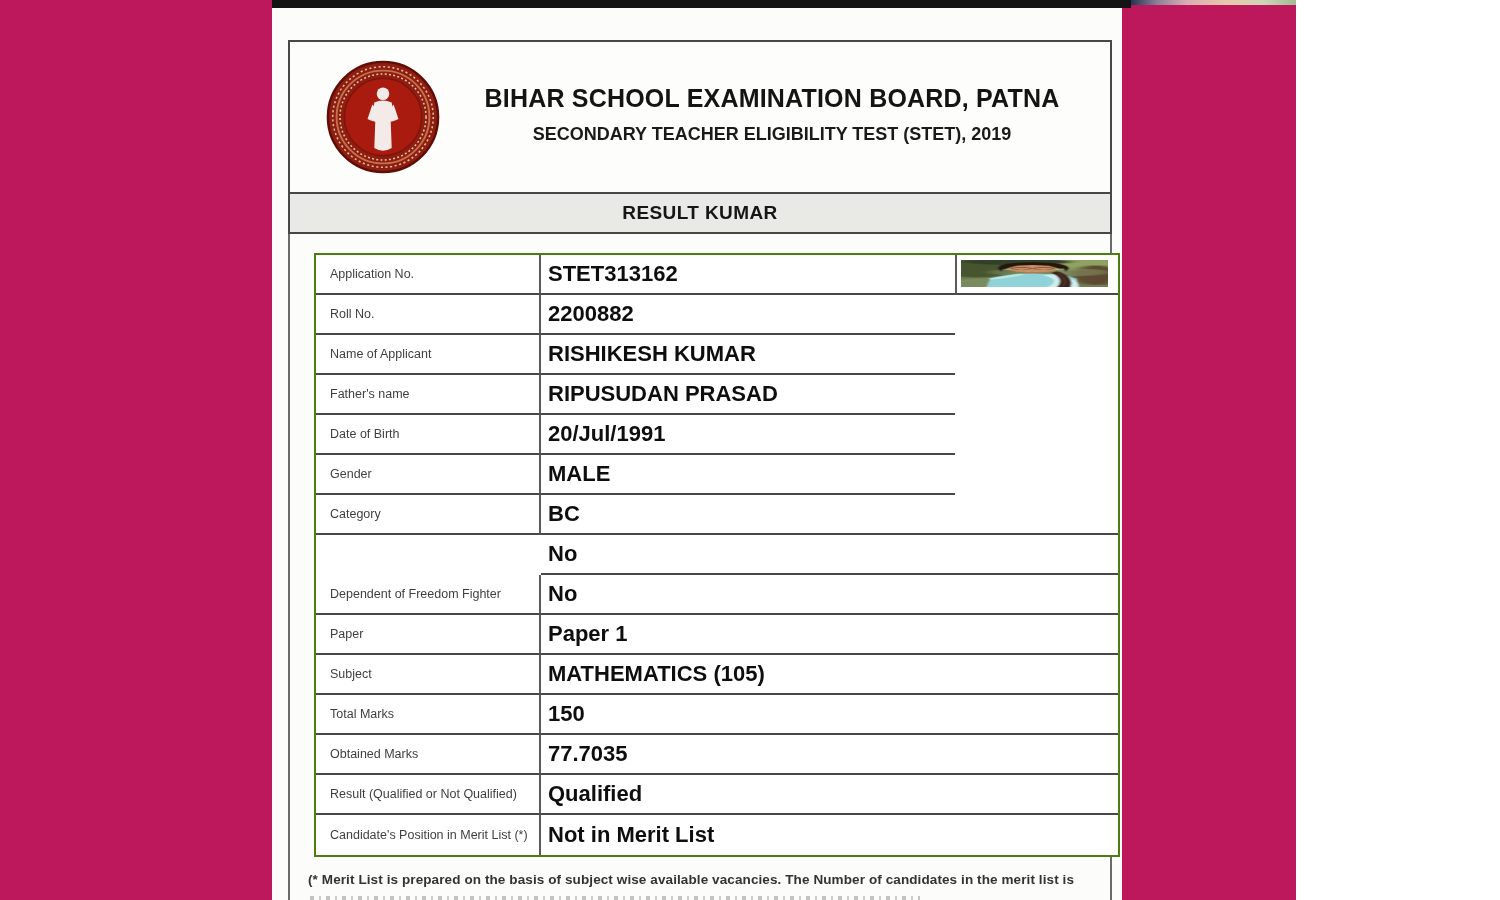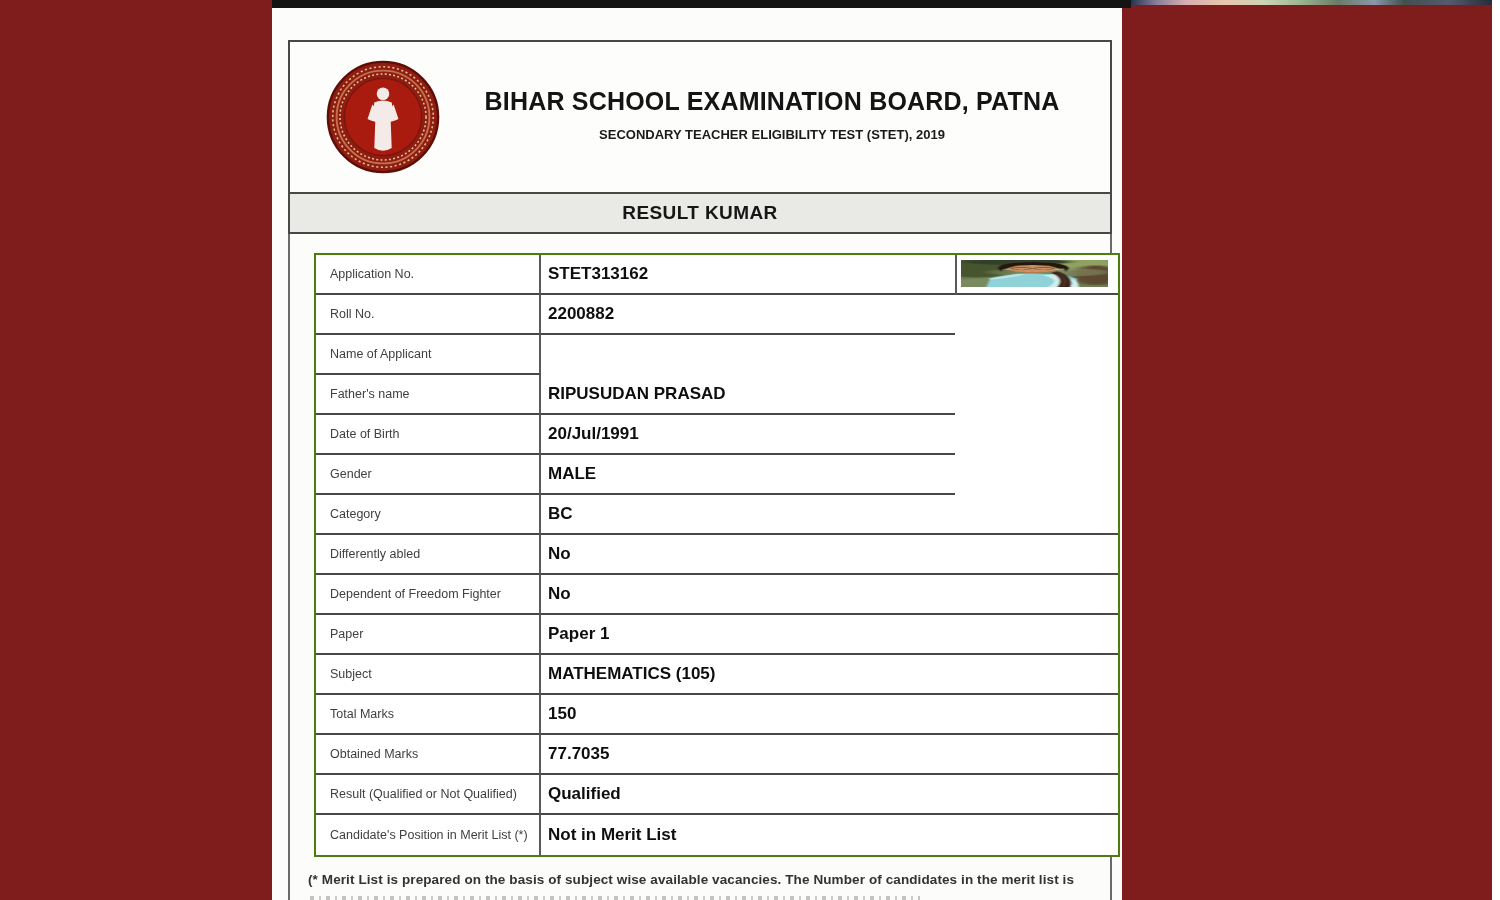"BIHAR SCHOOL EXAMINATION BOARD, PATNA" .page { background: #7f1d1d -> #be185d; width: 1492px -> 1296px }
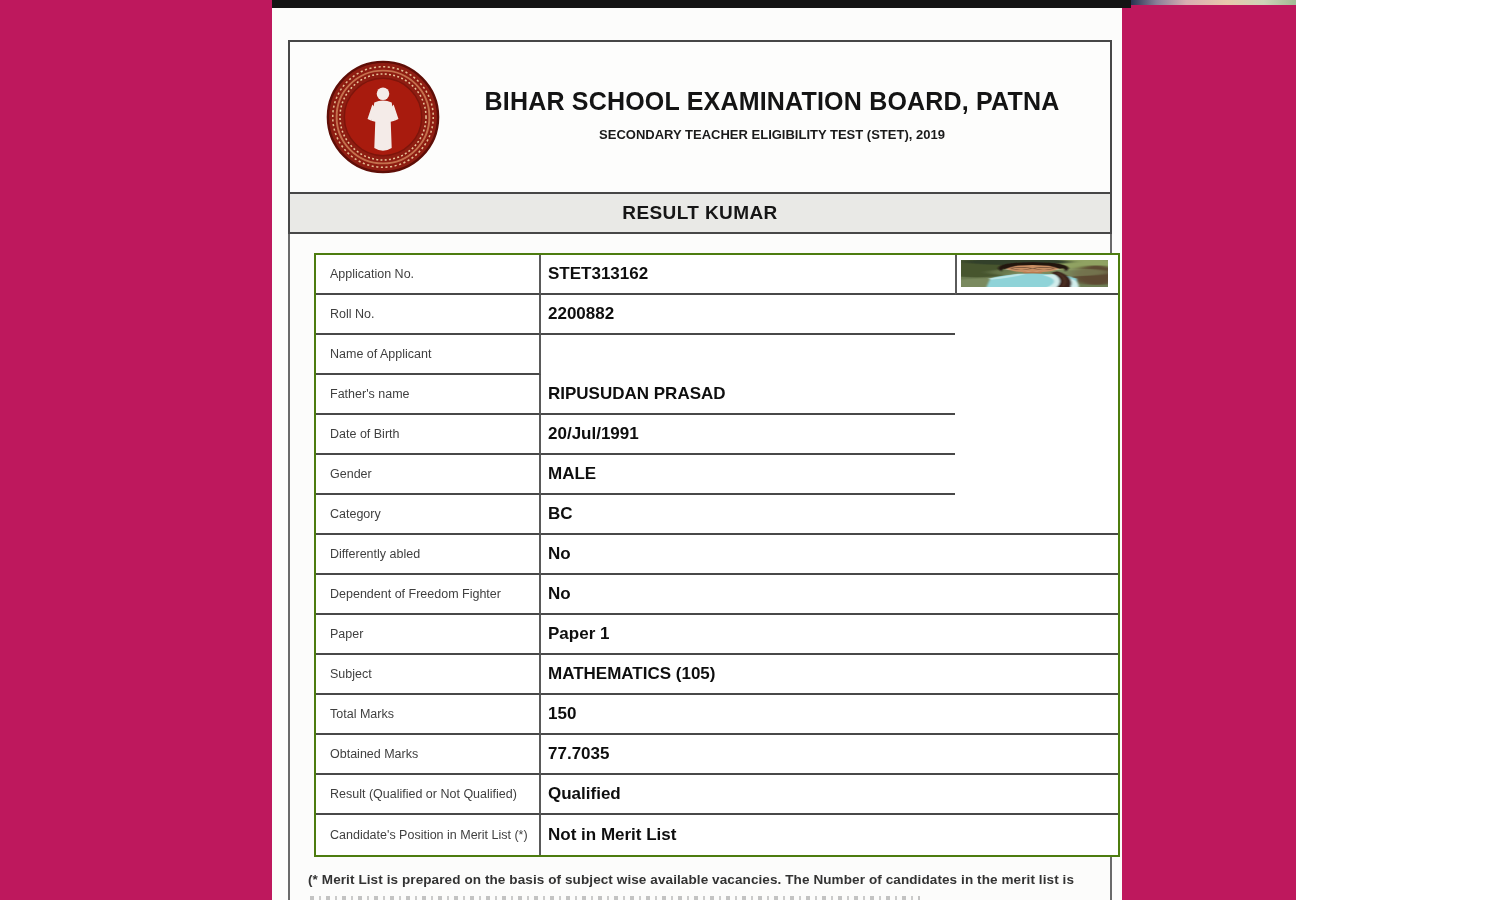"SECONDARY TEACHER ELIGIBILITY TEST" .exam-name { font-size: 13px -> 18px }
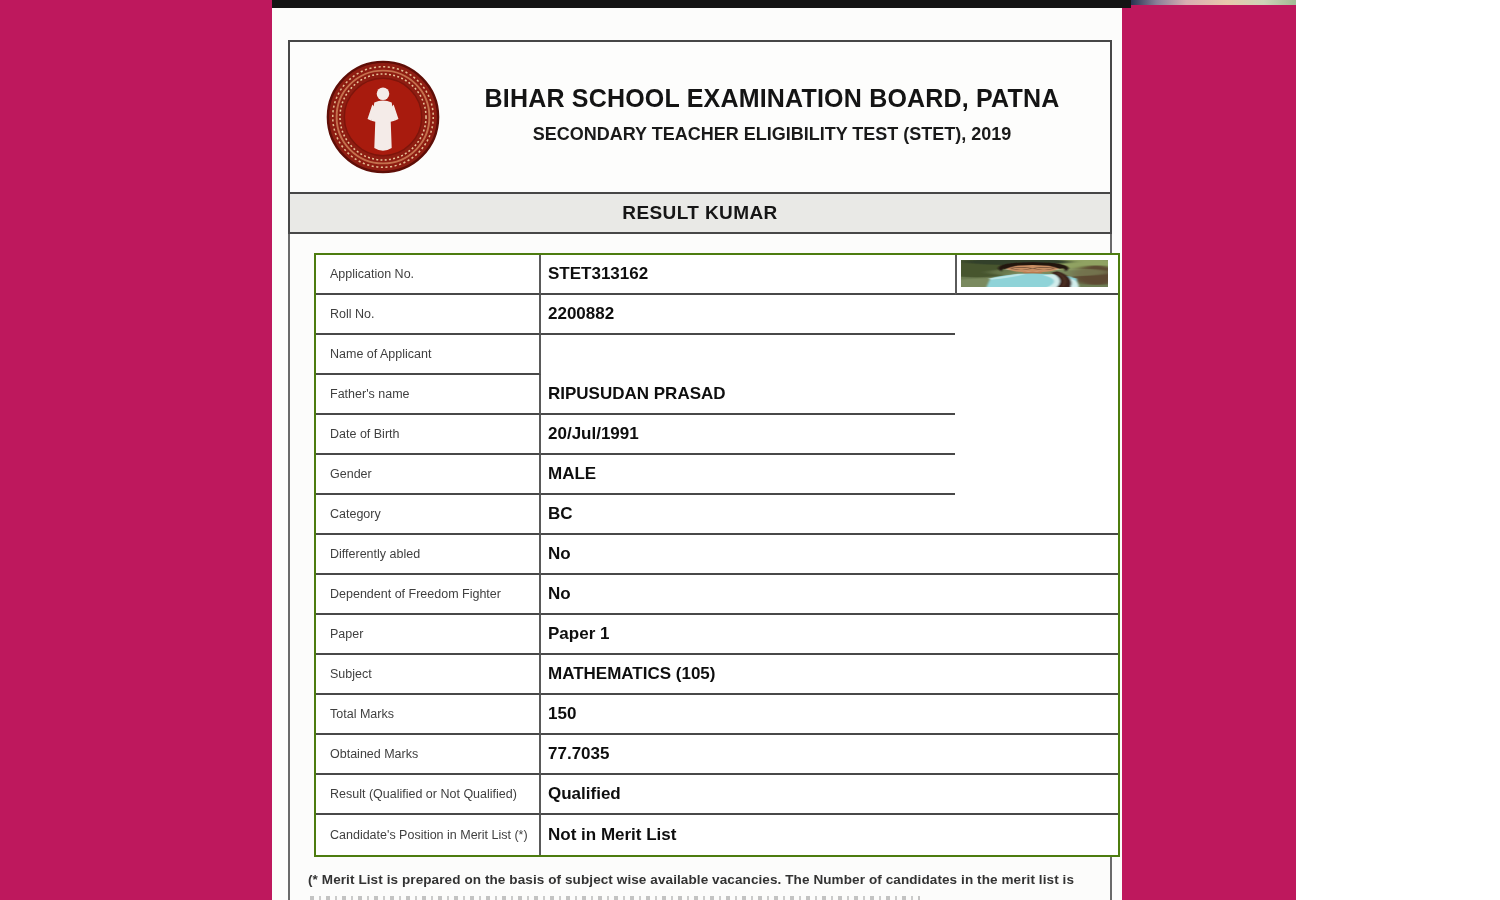"STET313162" .val { font-size: 17px -> 22px }
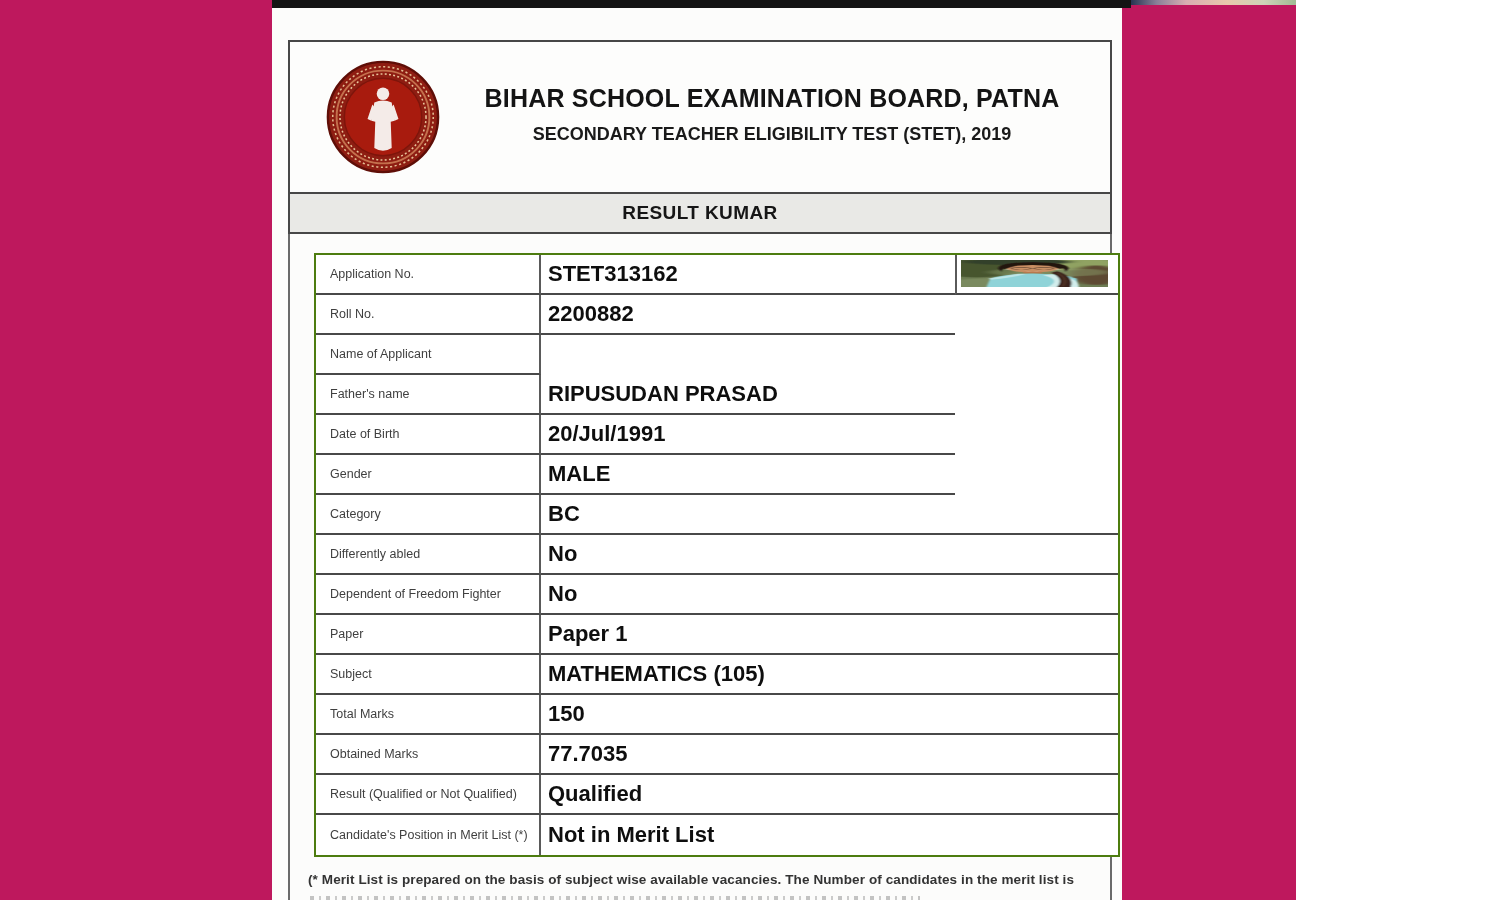"RISHIKESH KUMAR" div.cell { html: none -> <div>RISHIKESH KUMAR</div> }
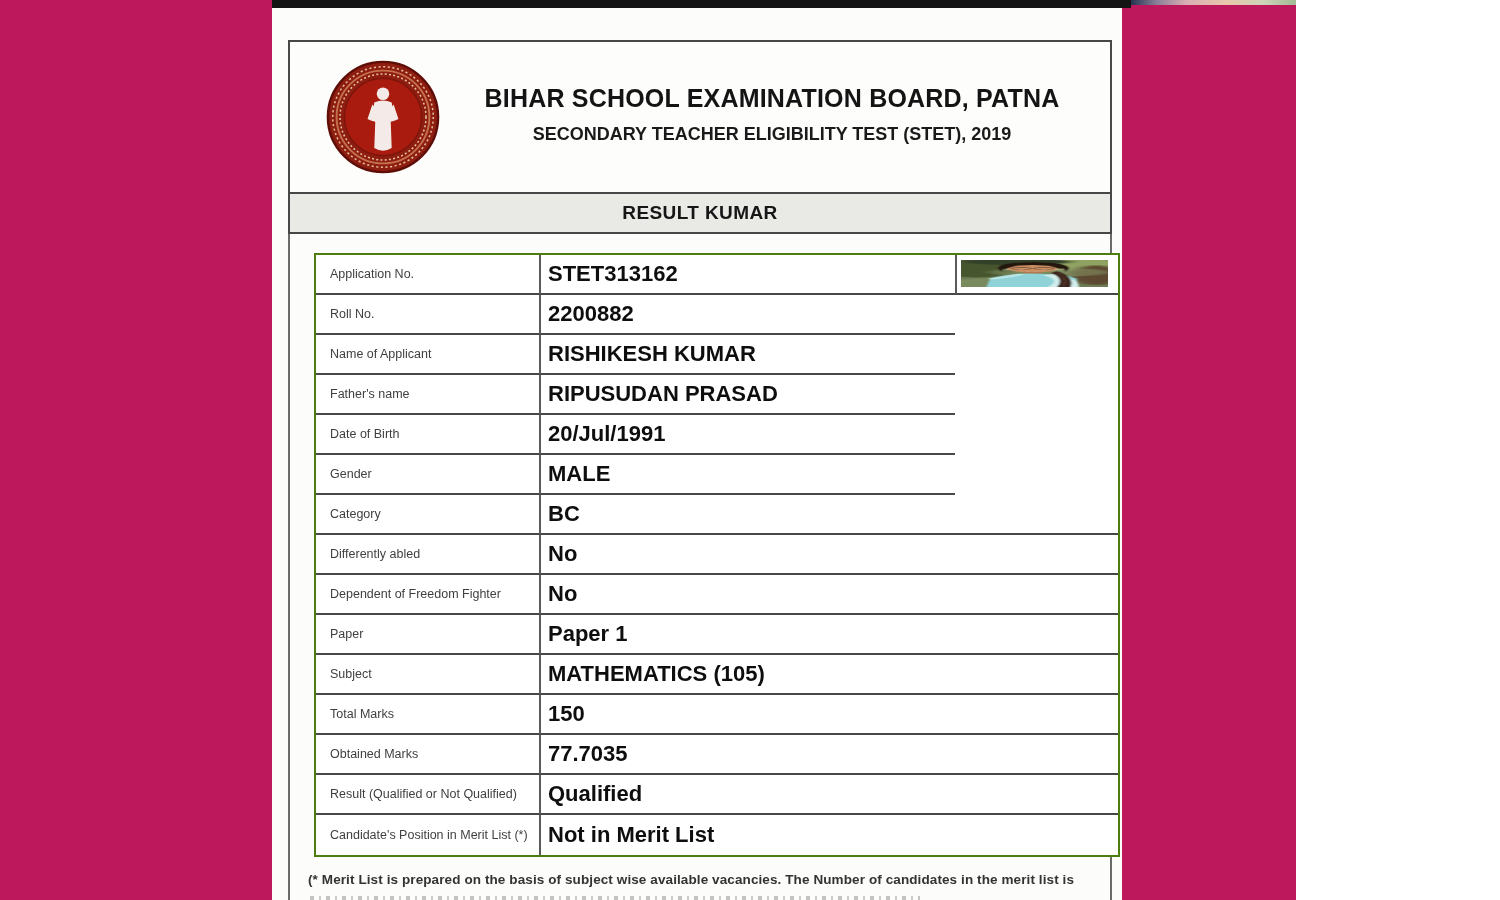"Differently abled" div.cell { html: <div>Differently abled</div> -> none }
